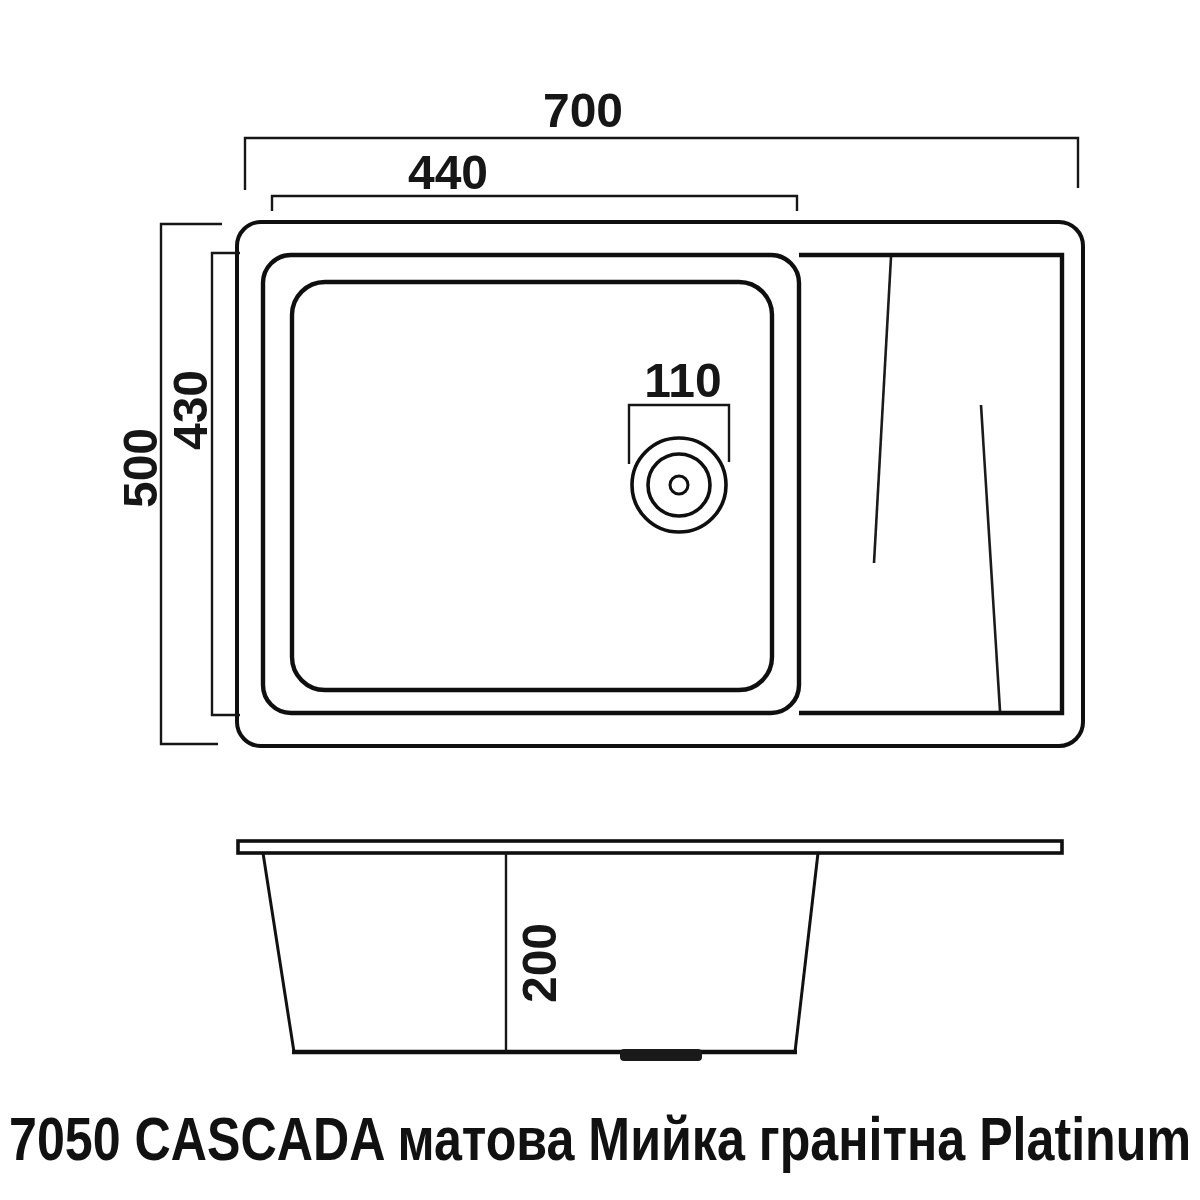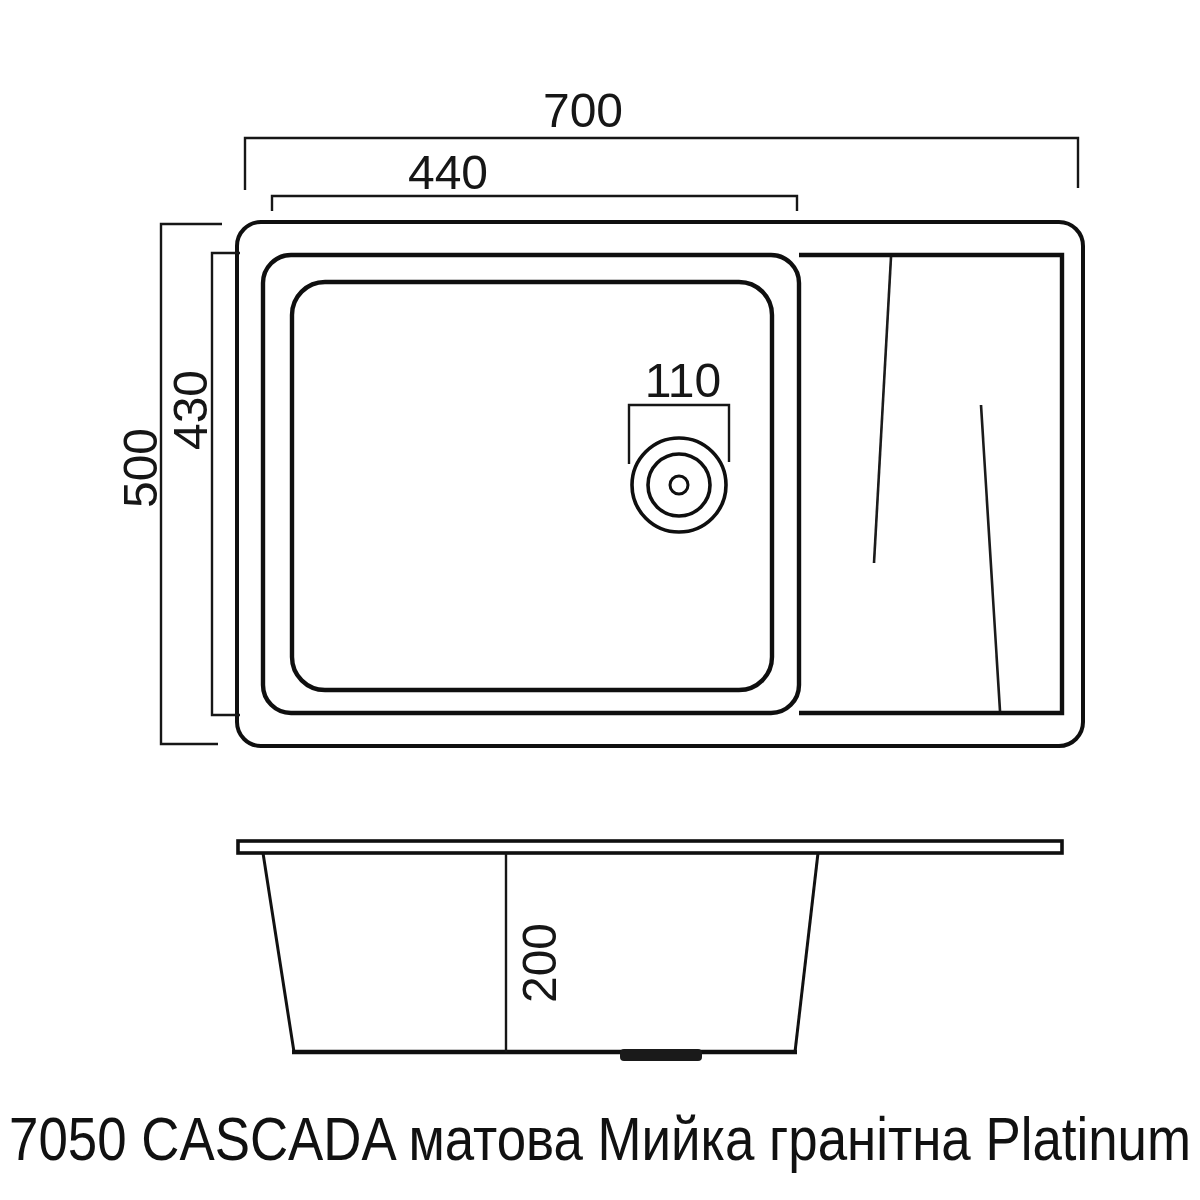"700" .stage { font-weight: none -> bold }
